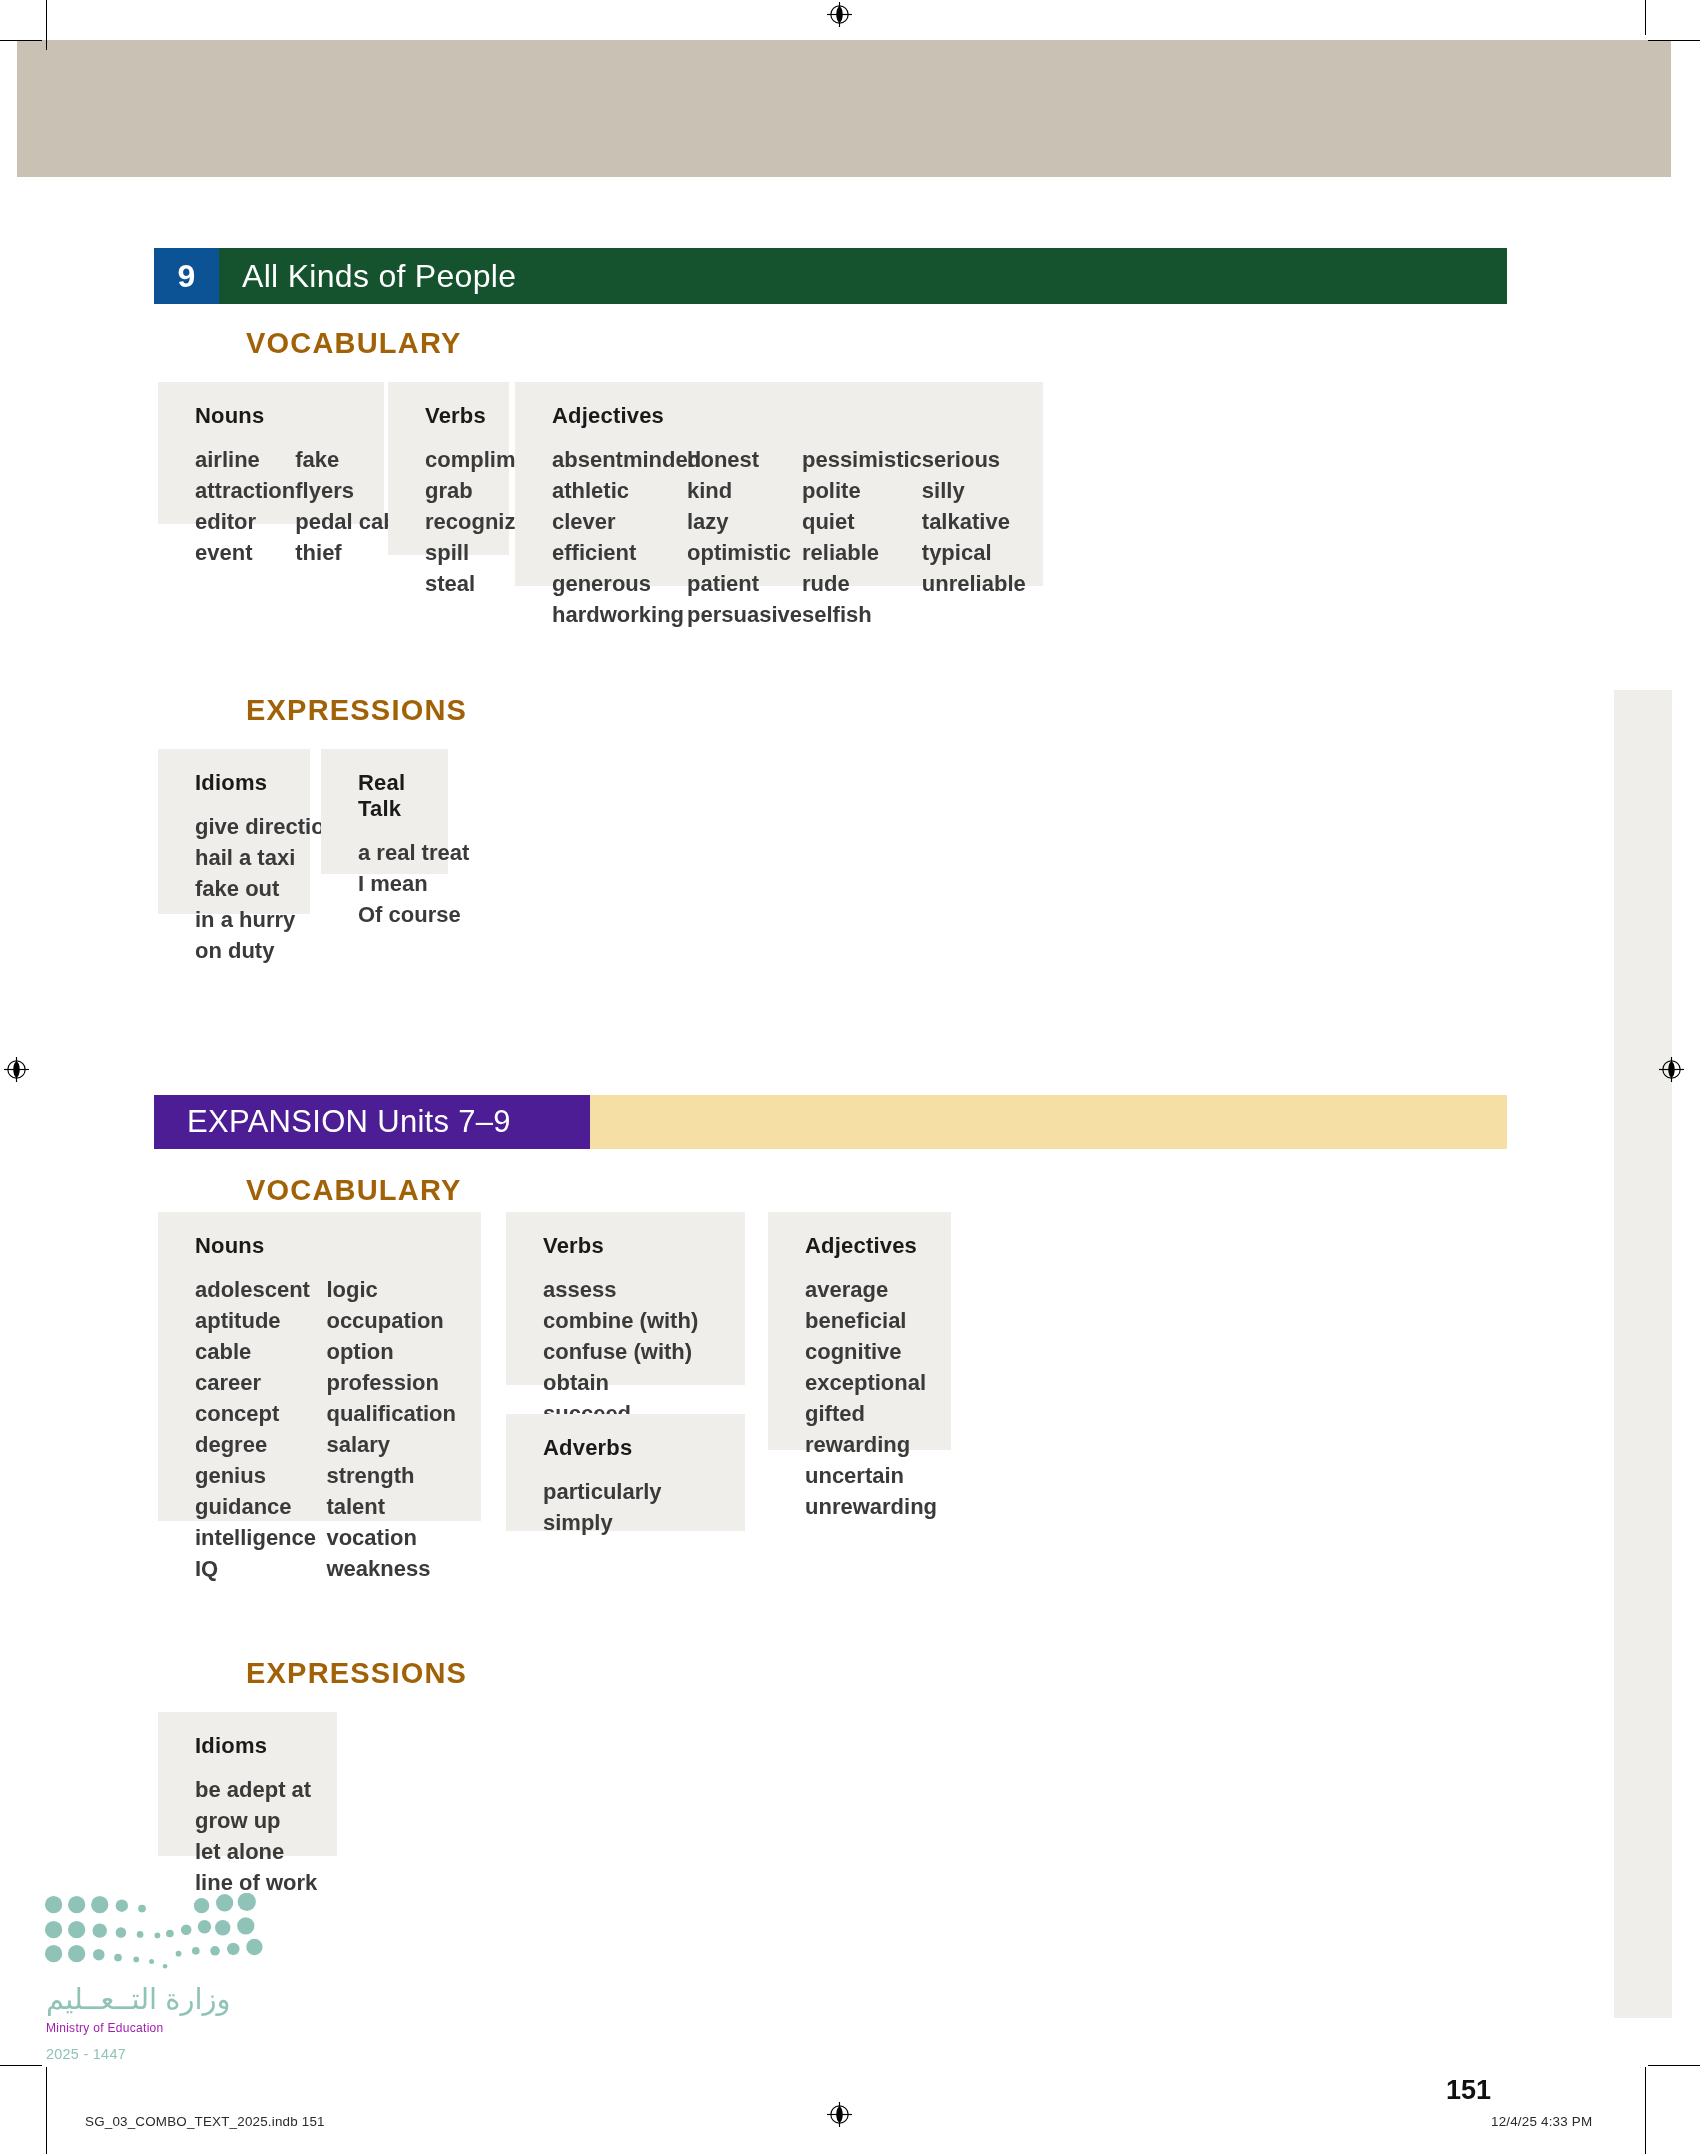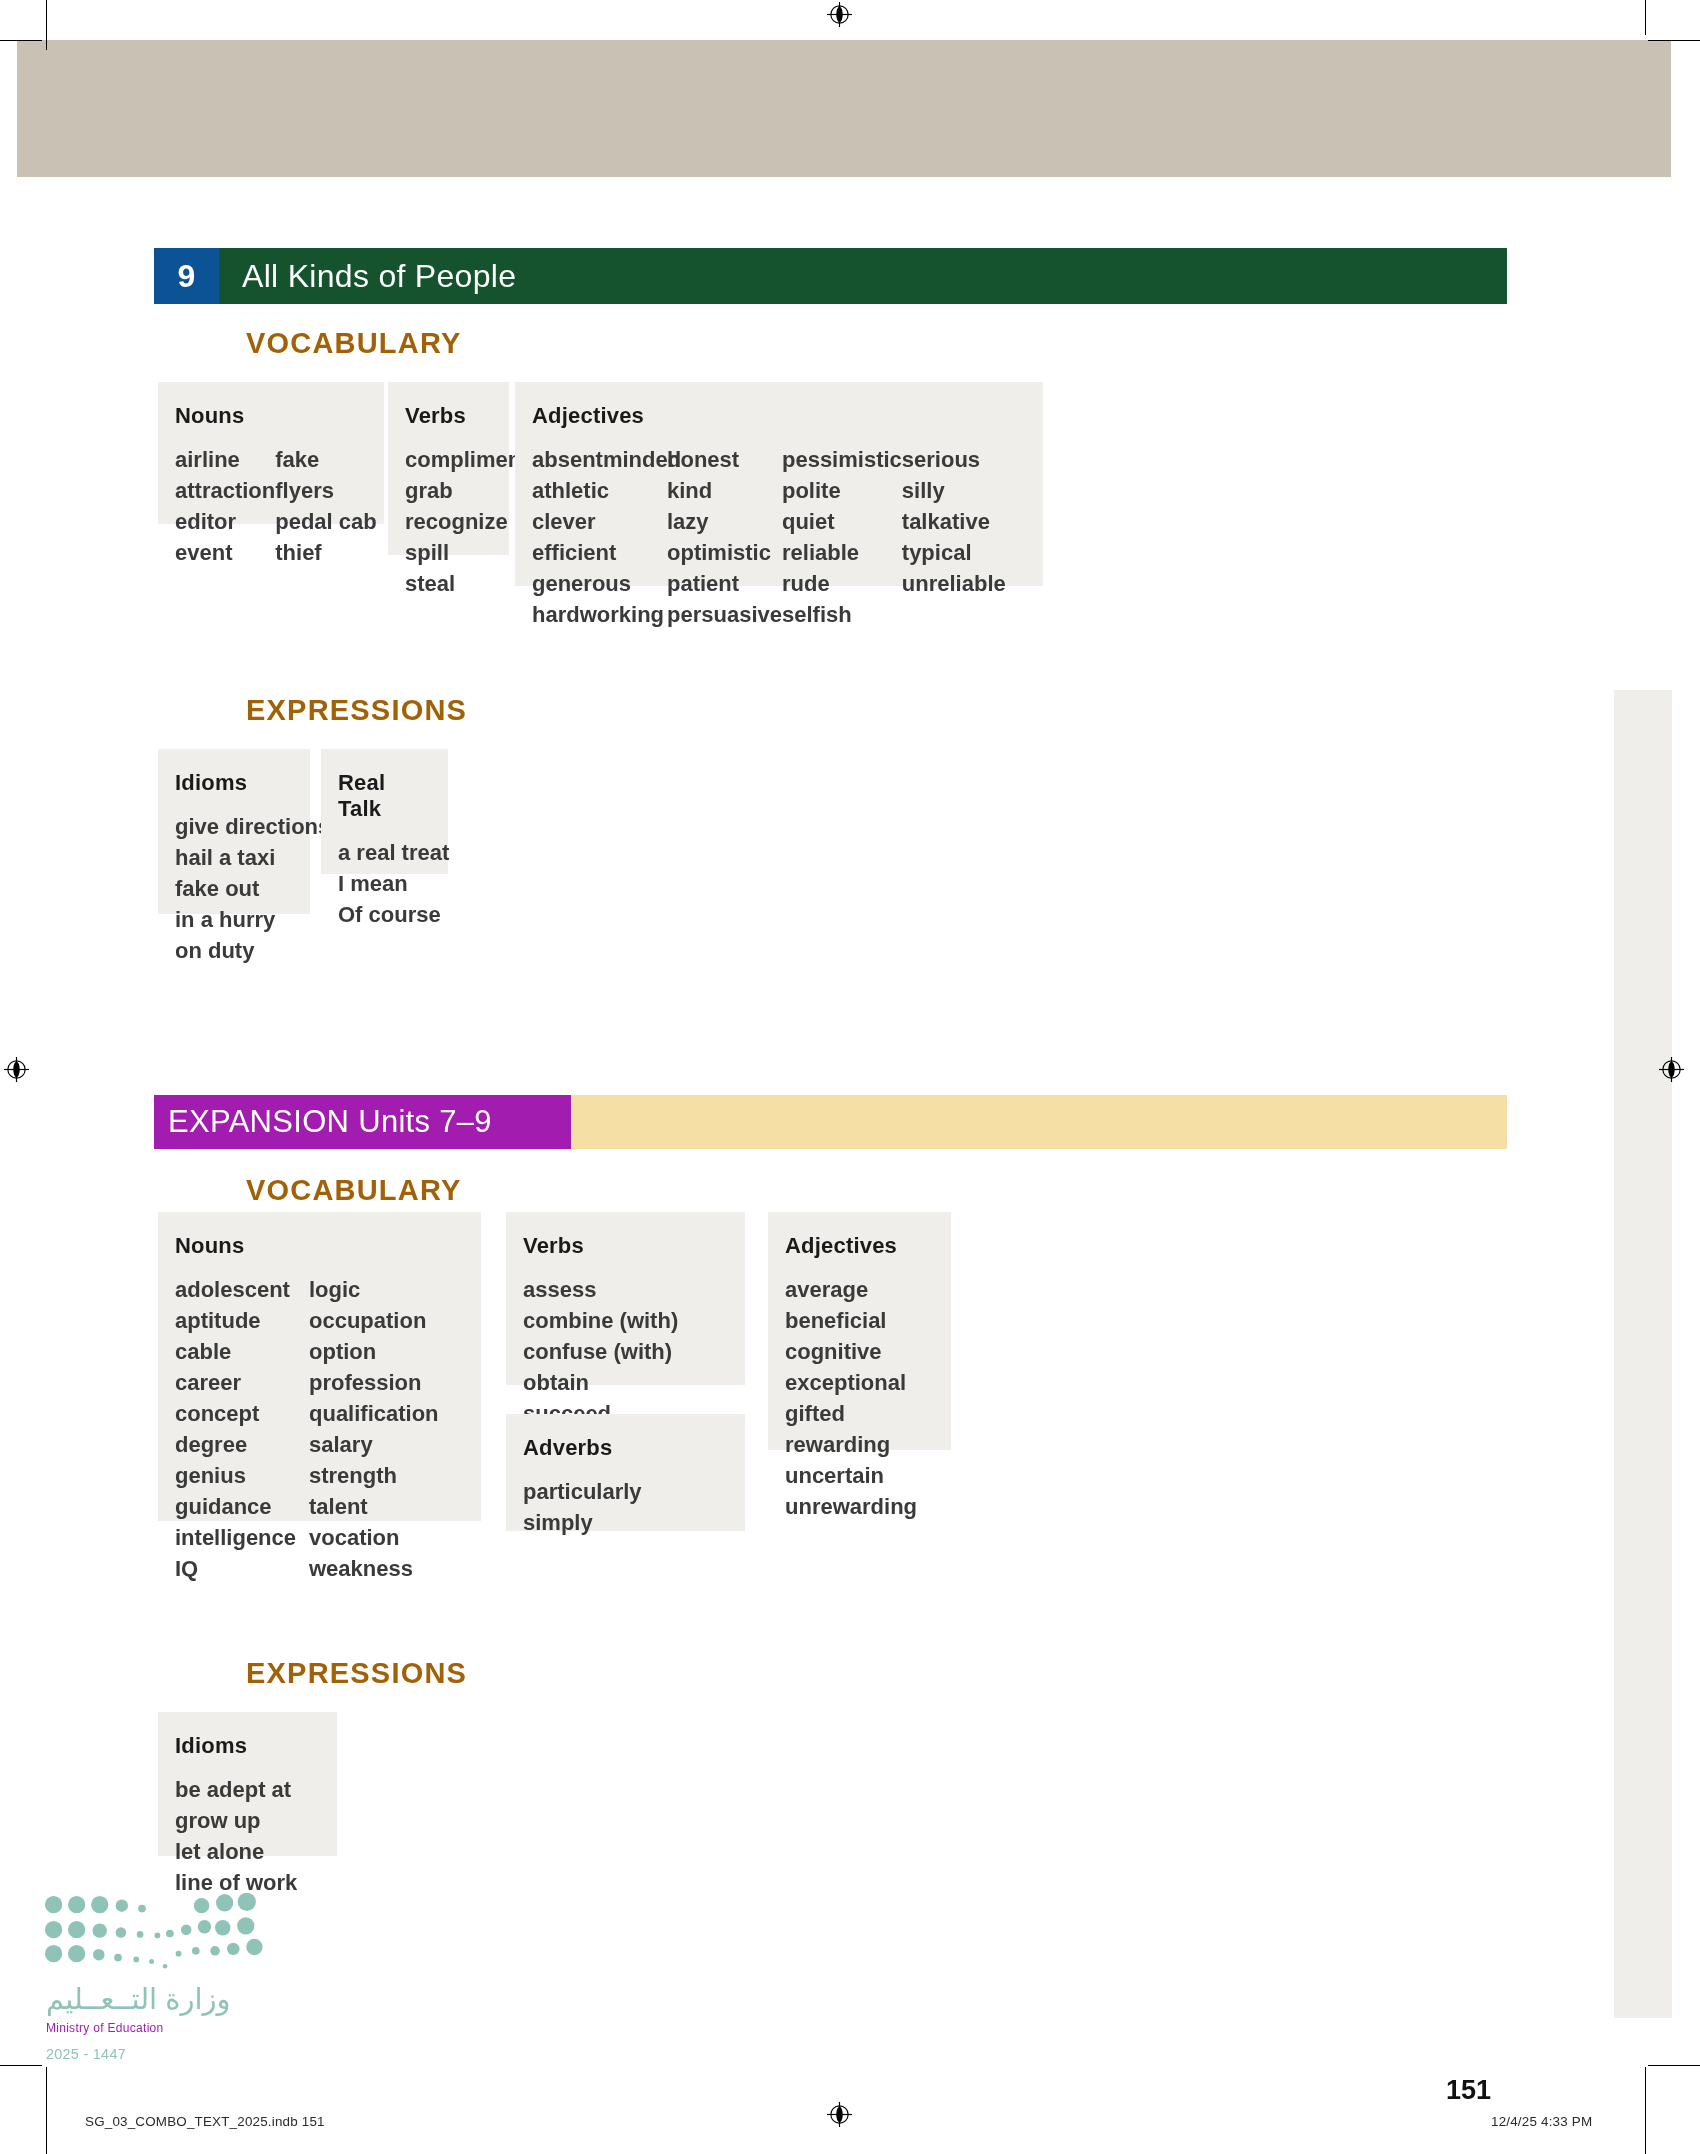"Nouns" .word-box { padding: 21px 25px 21px 17px -> 21px 25px 21px 37px }
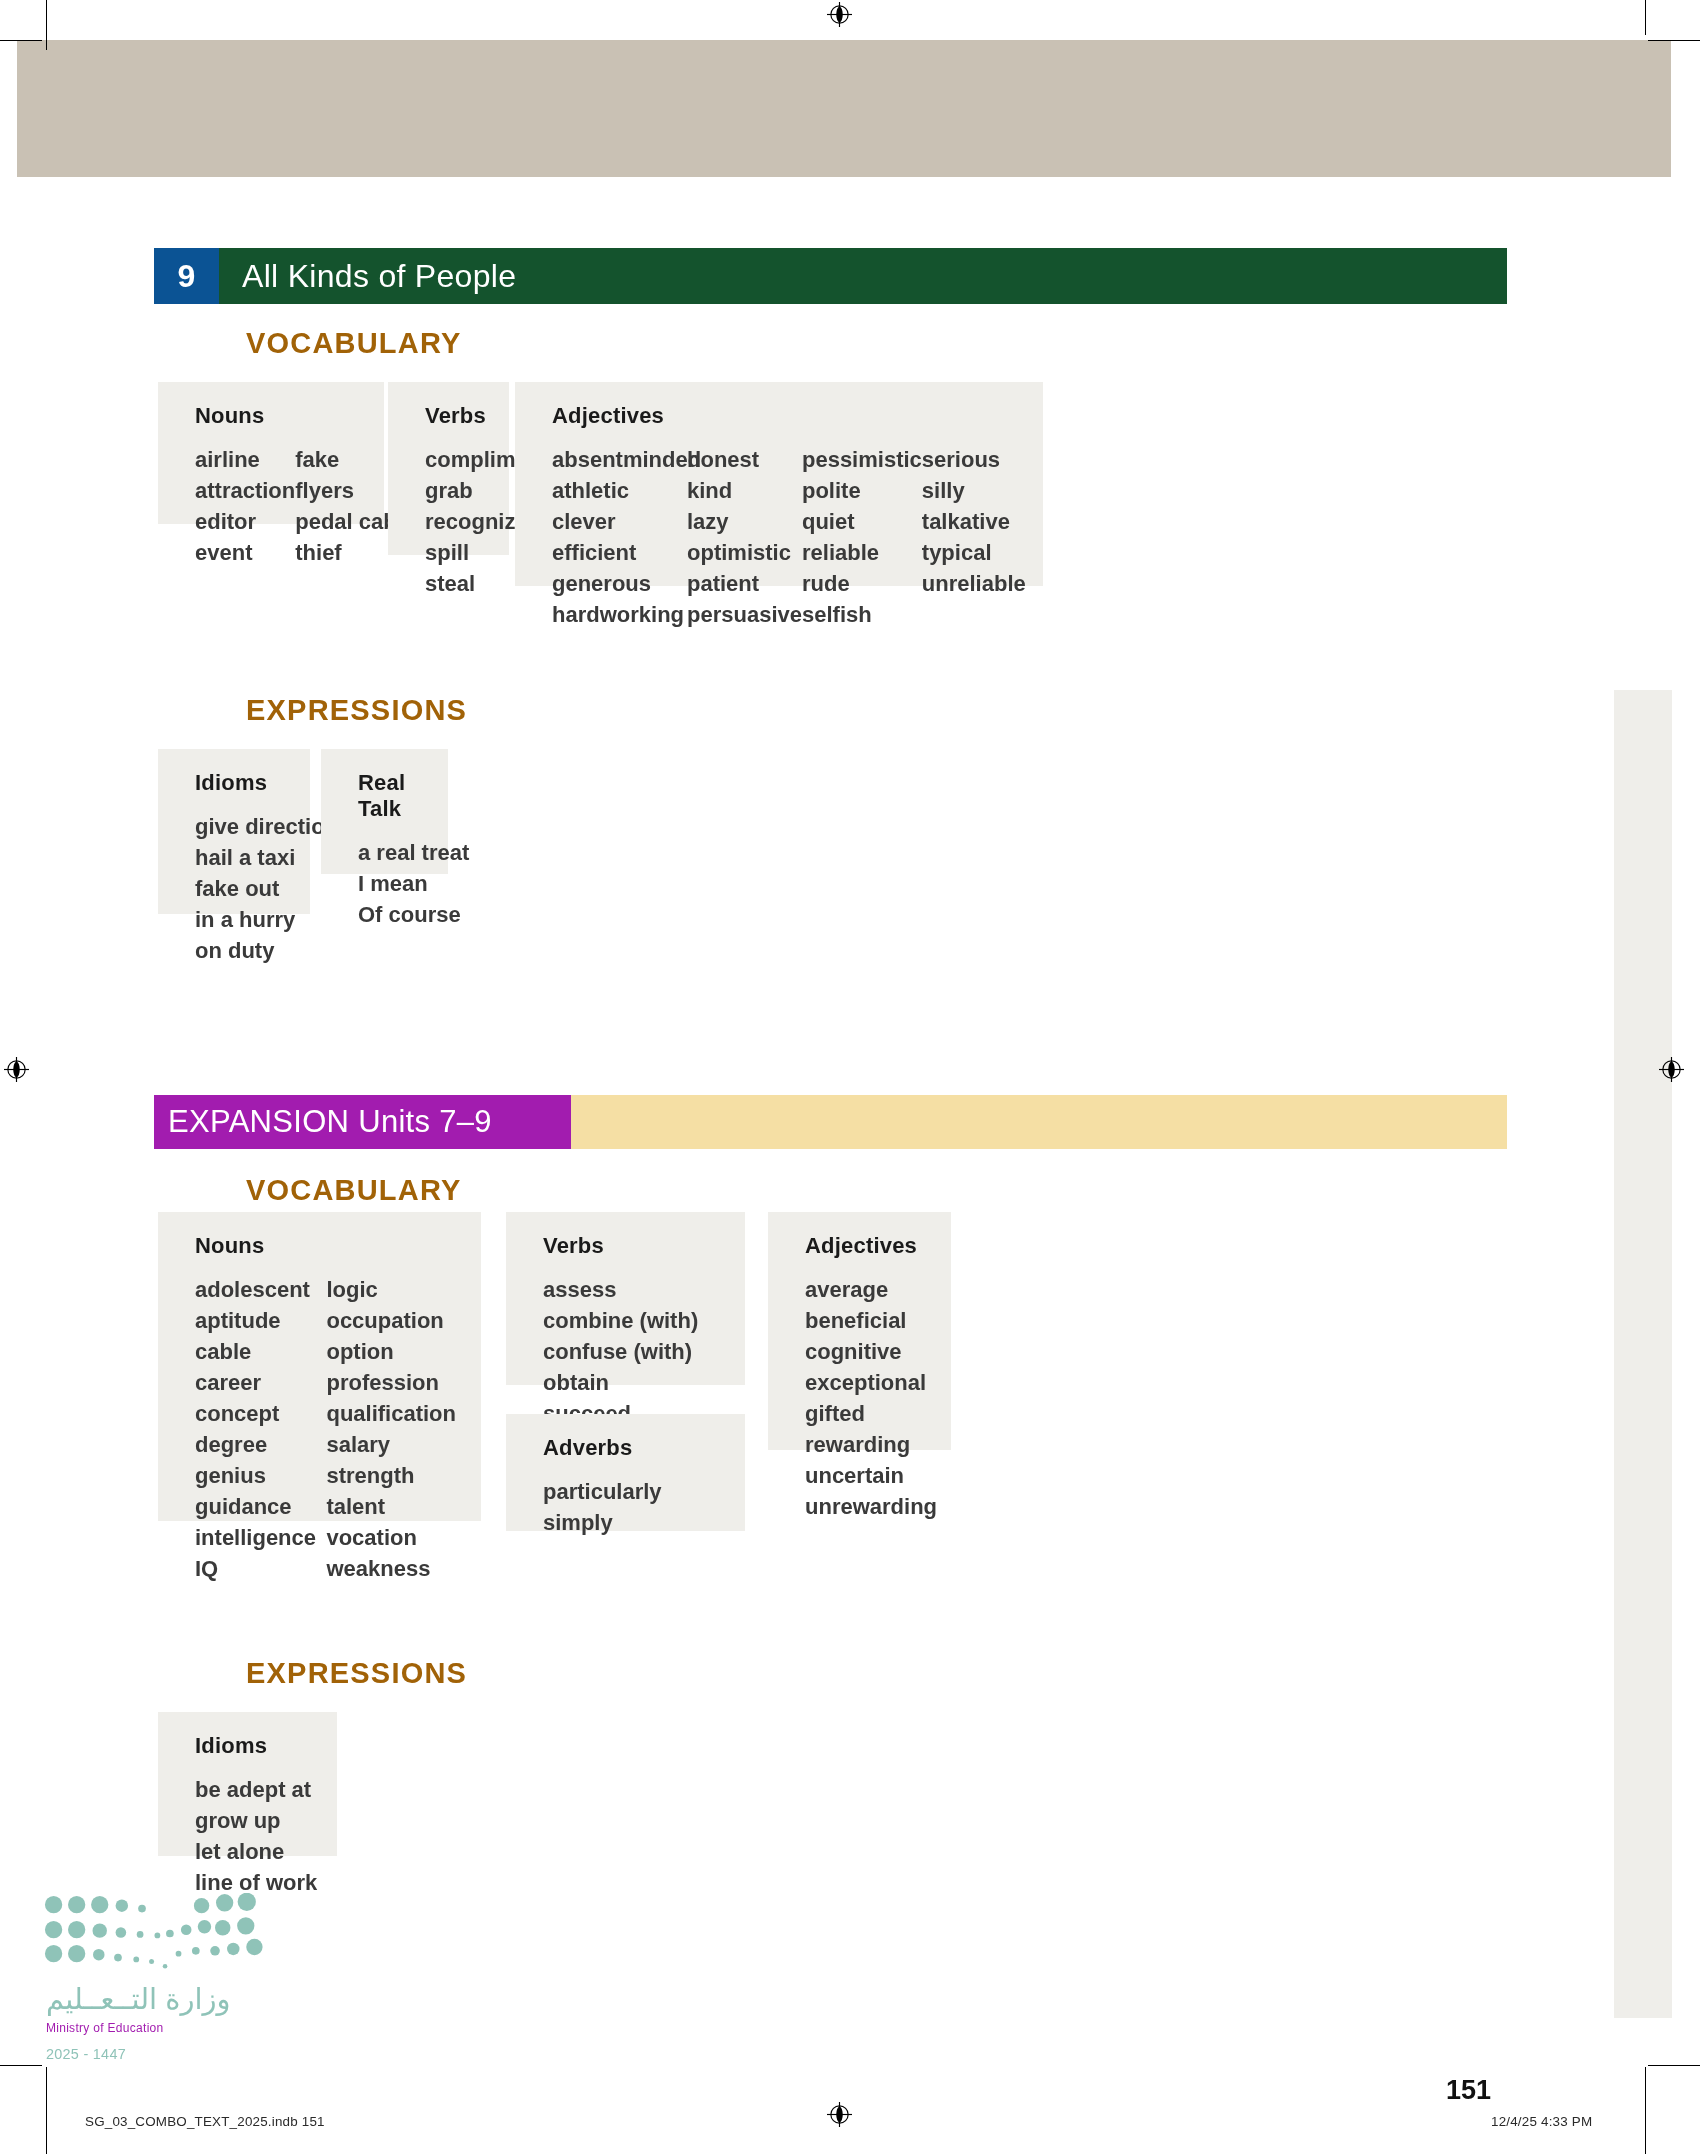"EXPANSION Units 7–9" .expansion-label { background: #a21caf -> #4c1d95; padding-left: 14px -> 33px }
